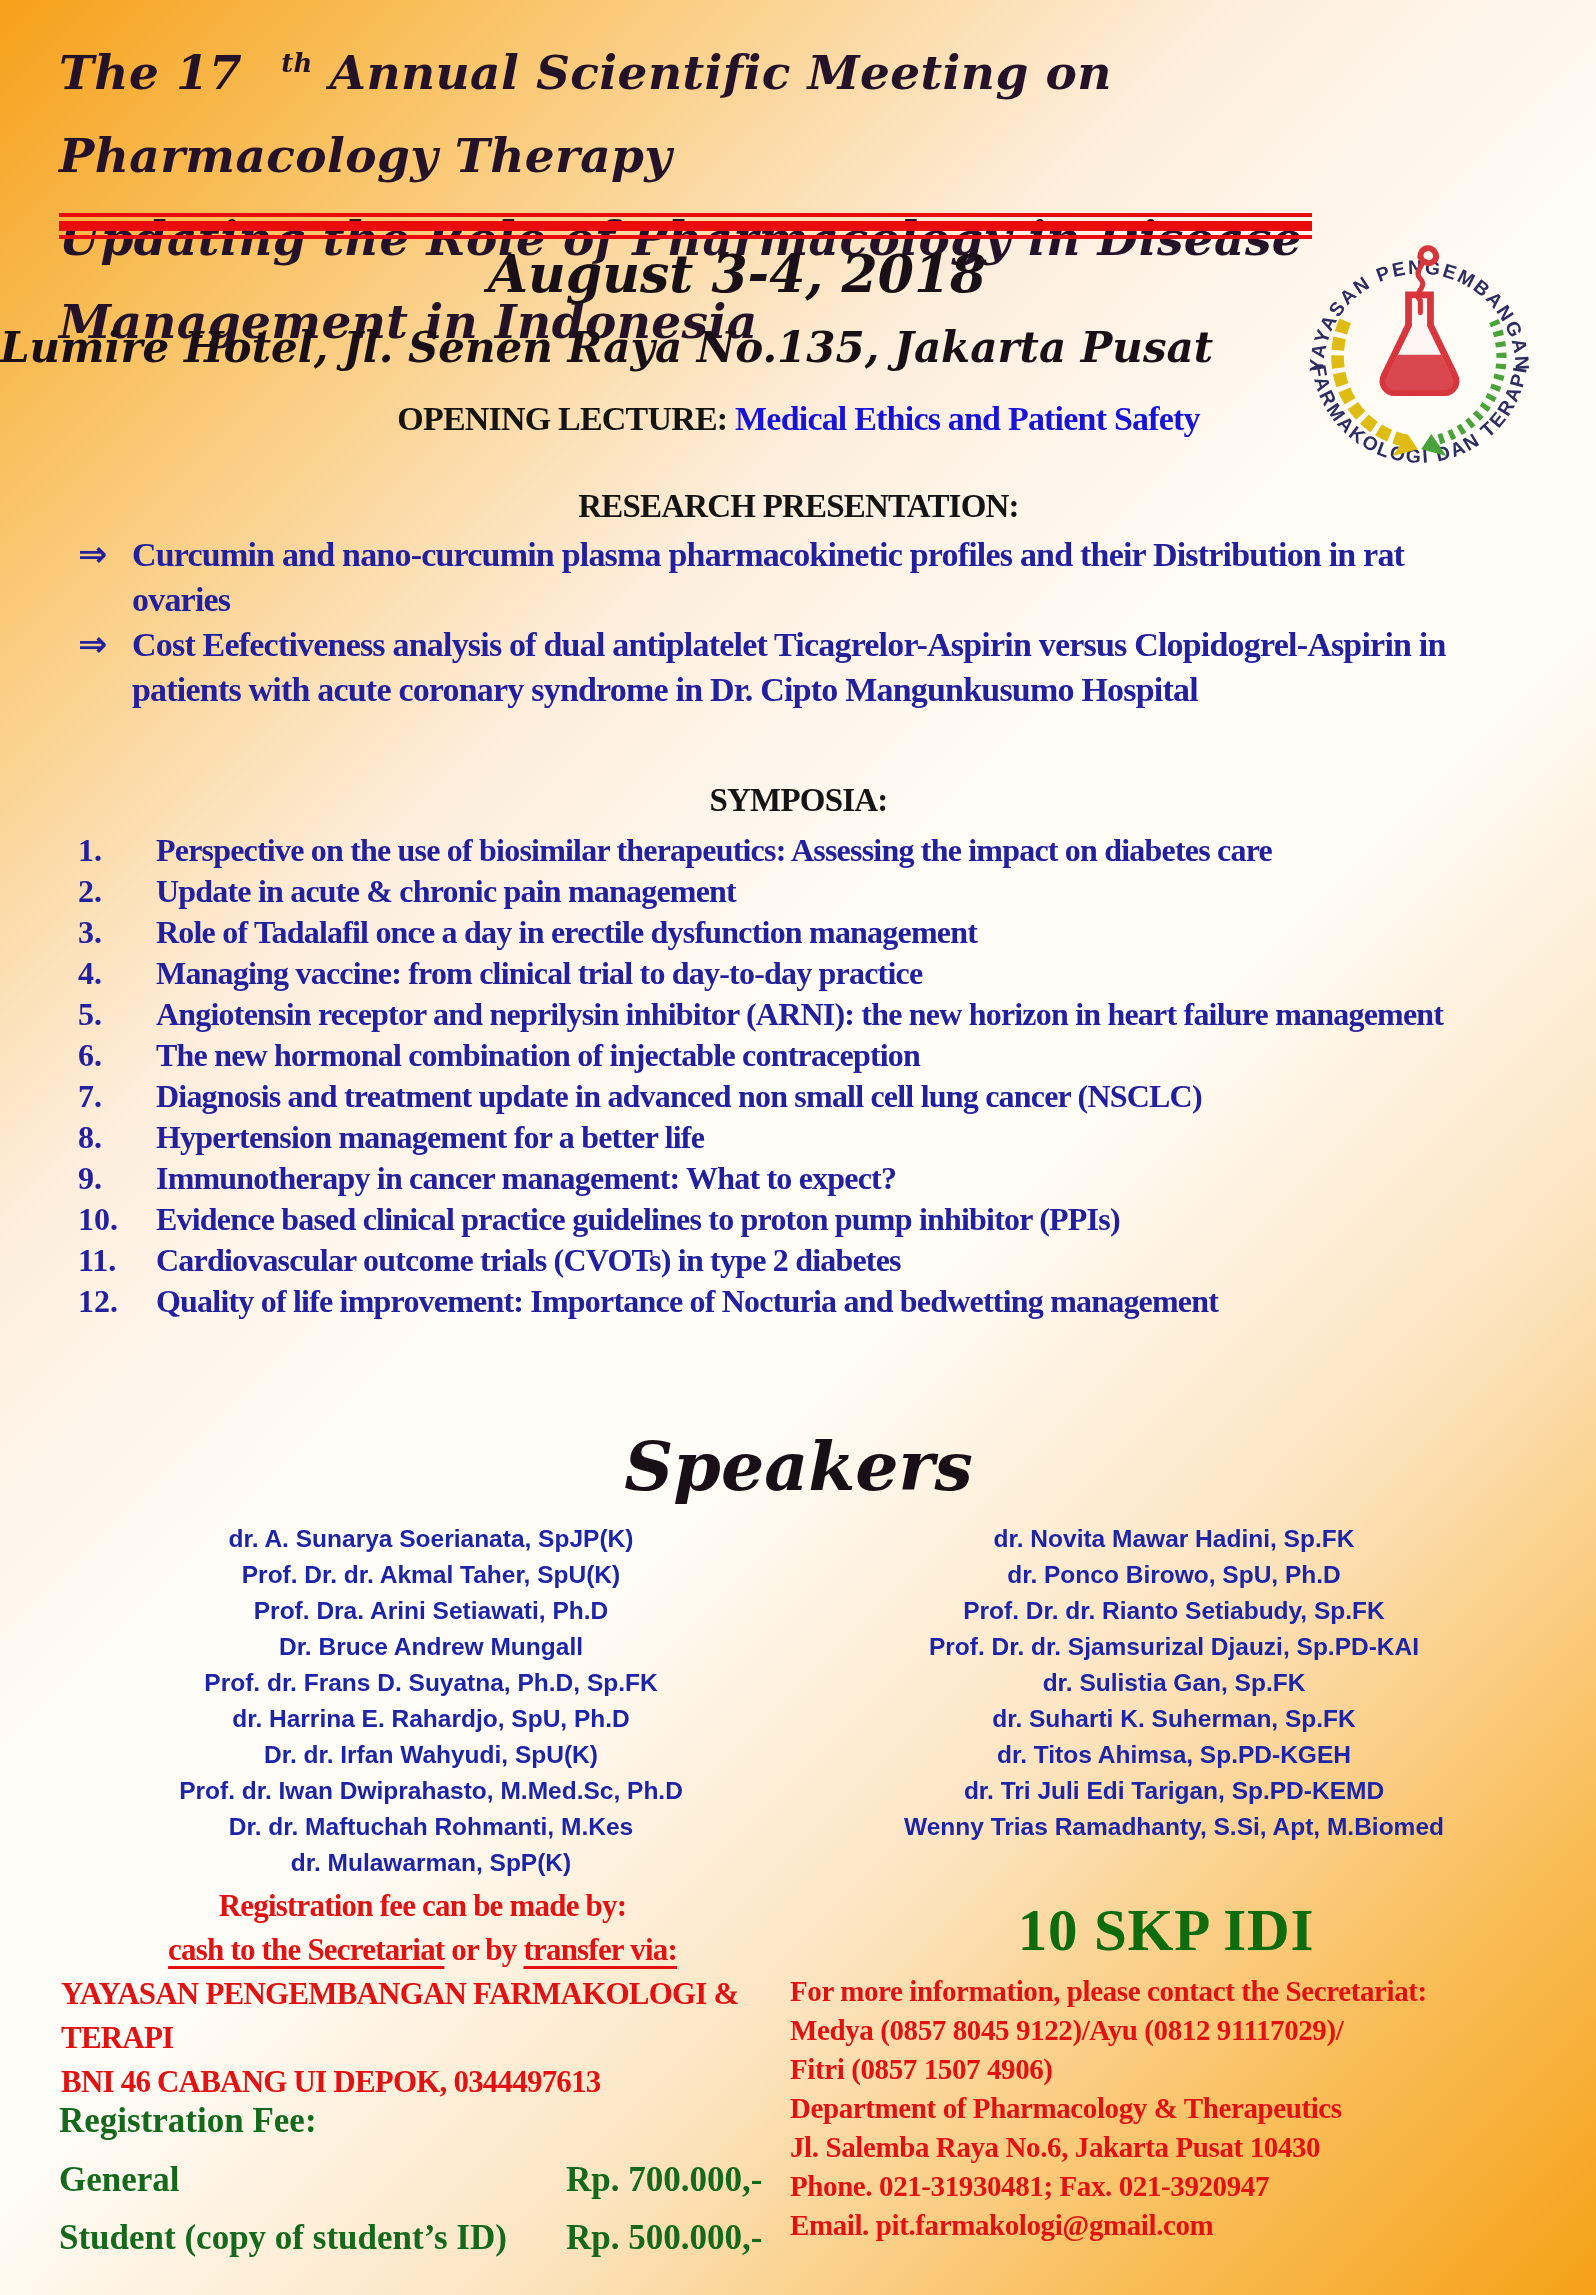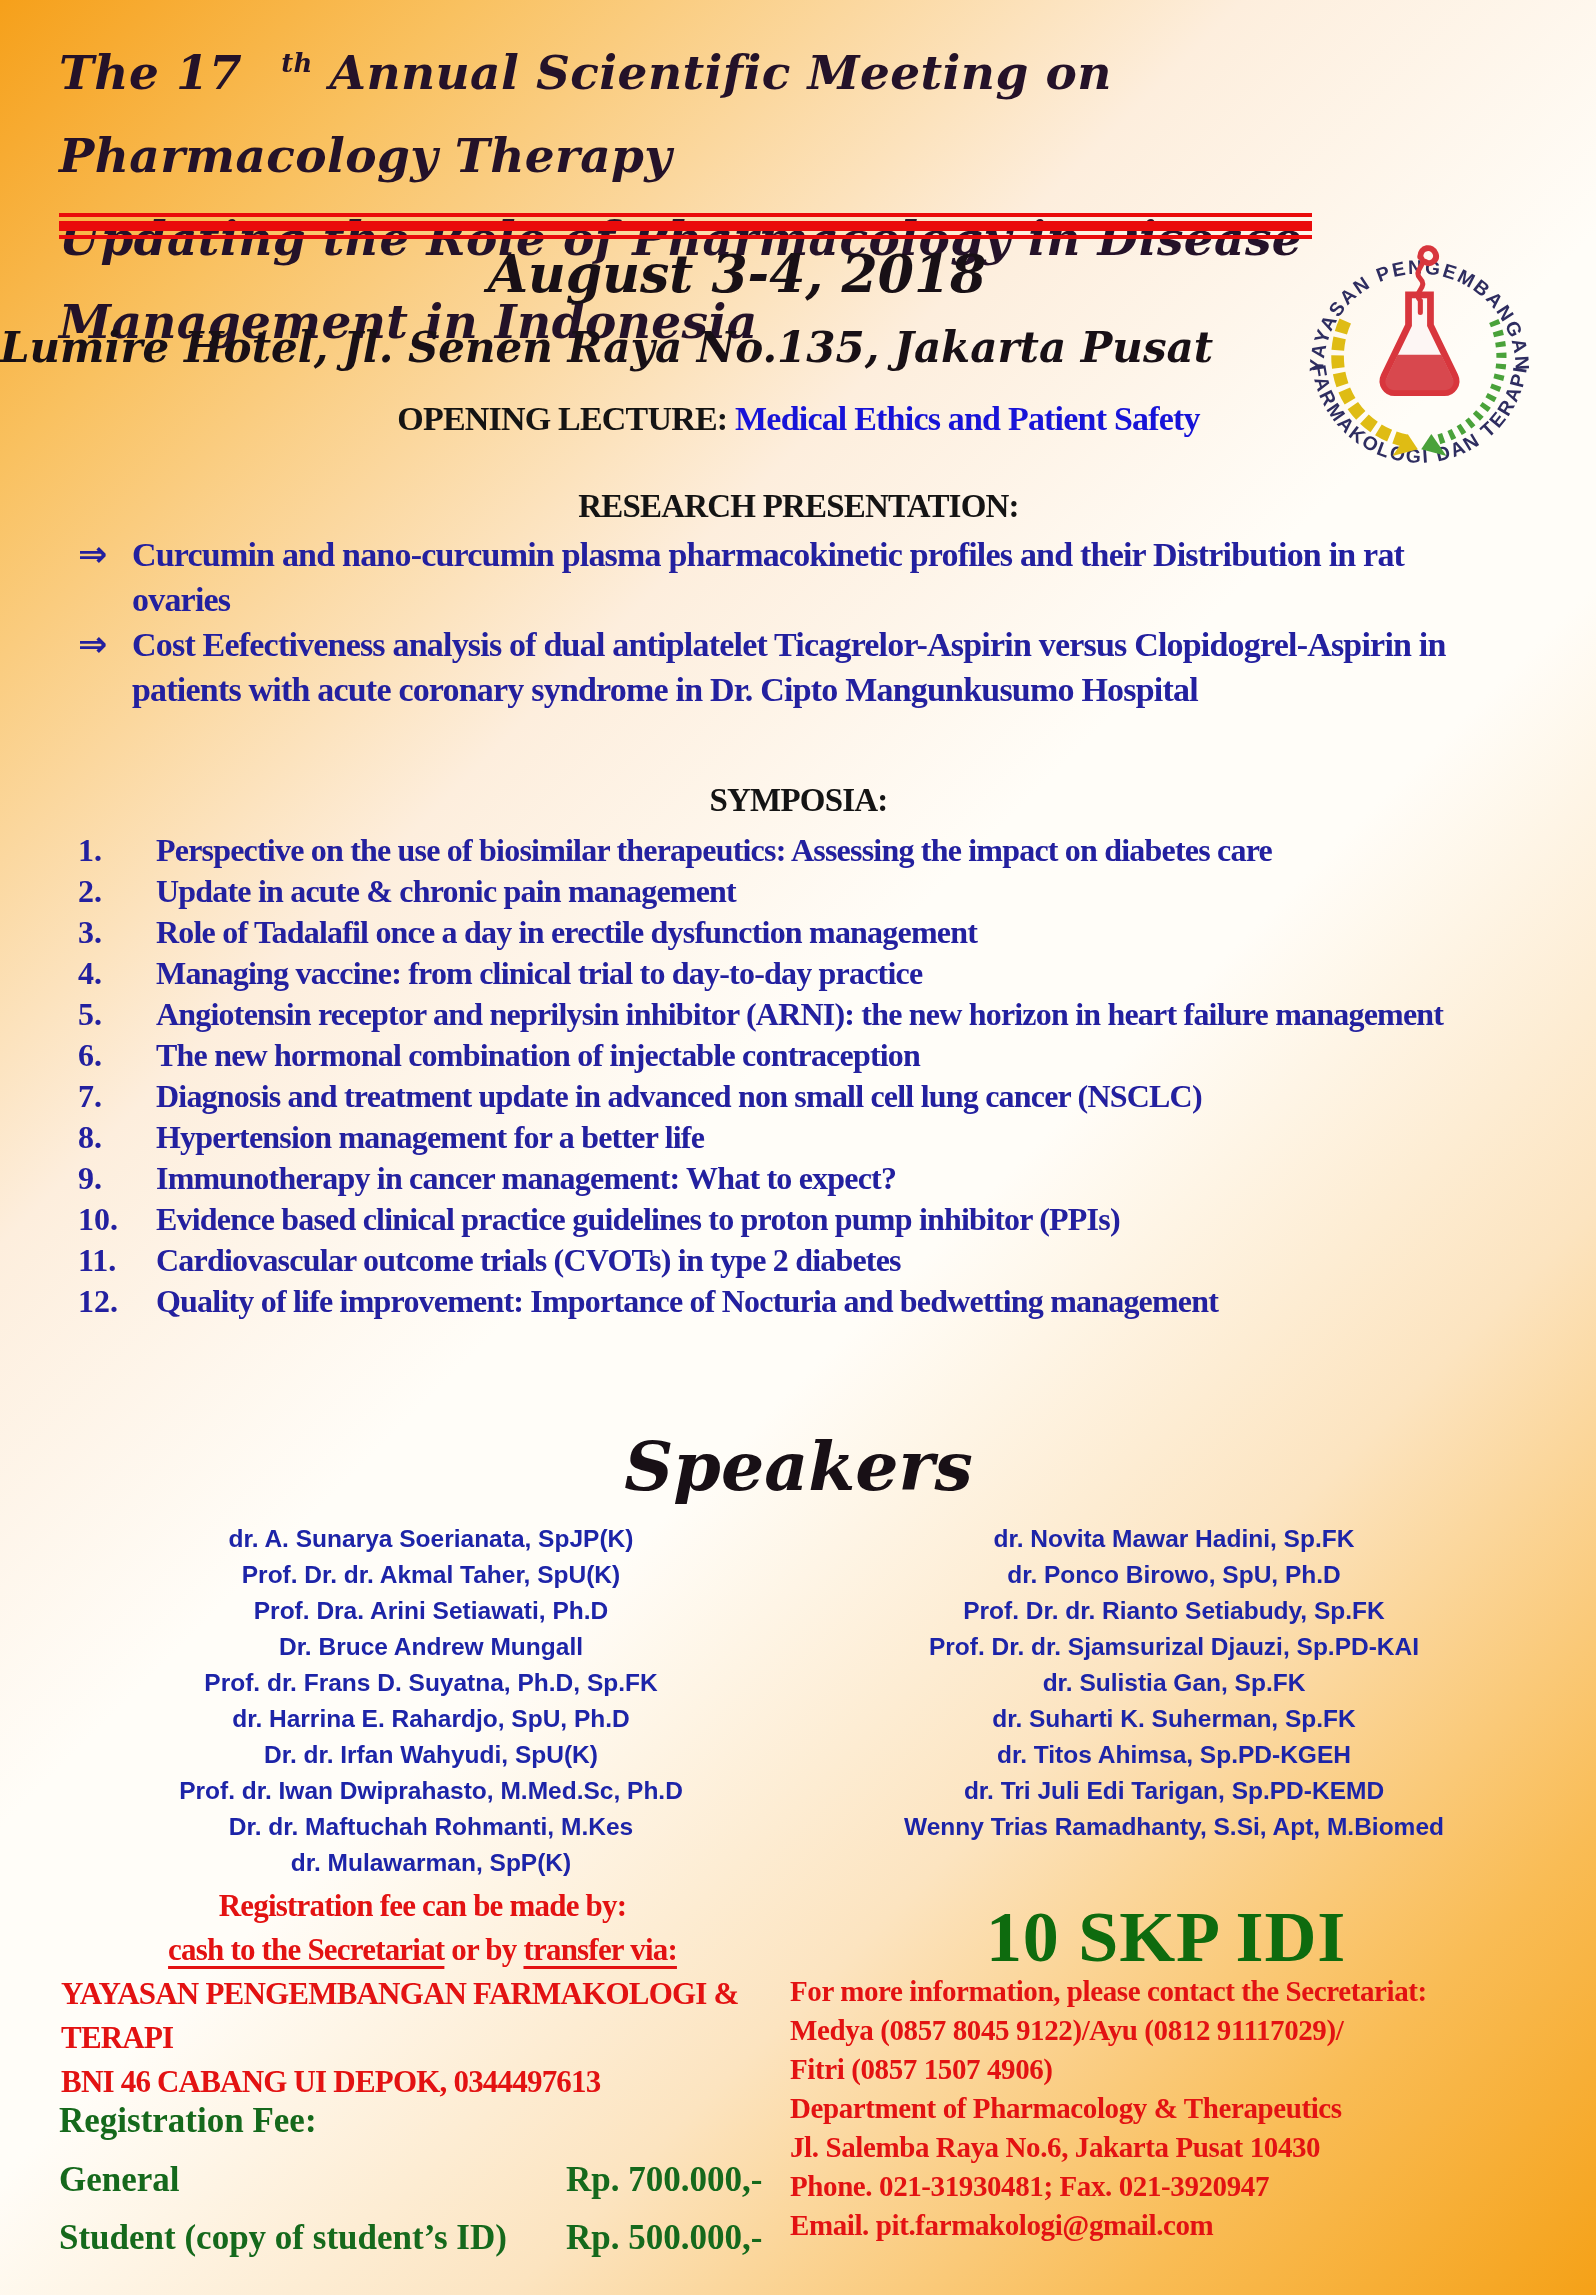"10 SKP IDI" .skp { font-size: 72px -> 59px }
